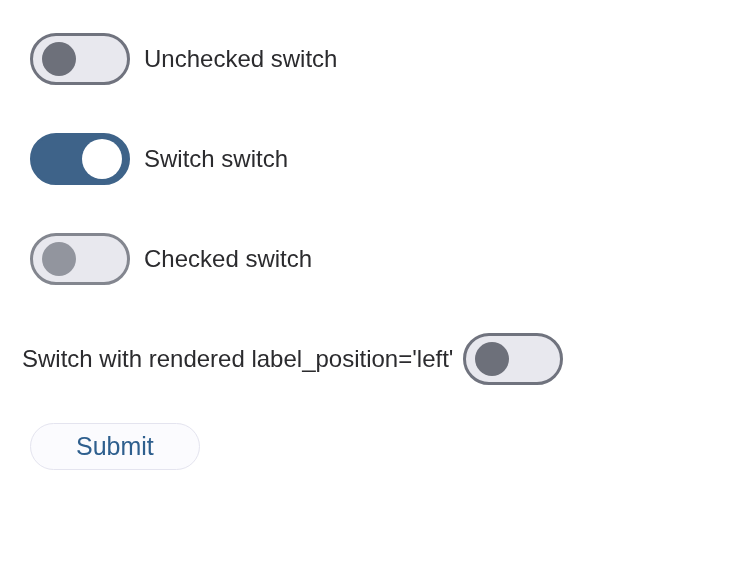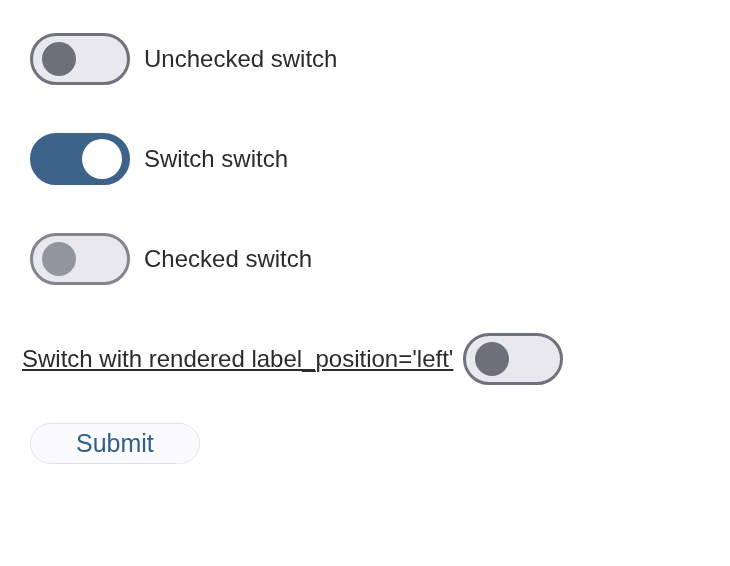"Switch with rendered" .row.left-label .label { text-decoration: underline -> none }
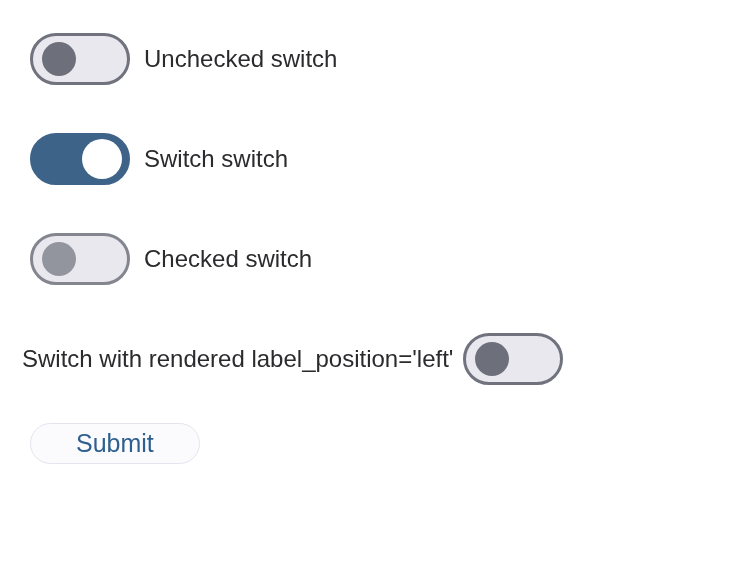"Submit" .submit-btn { height: 41px -> 47px }
